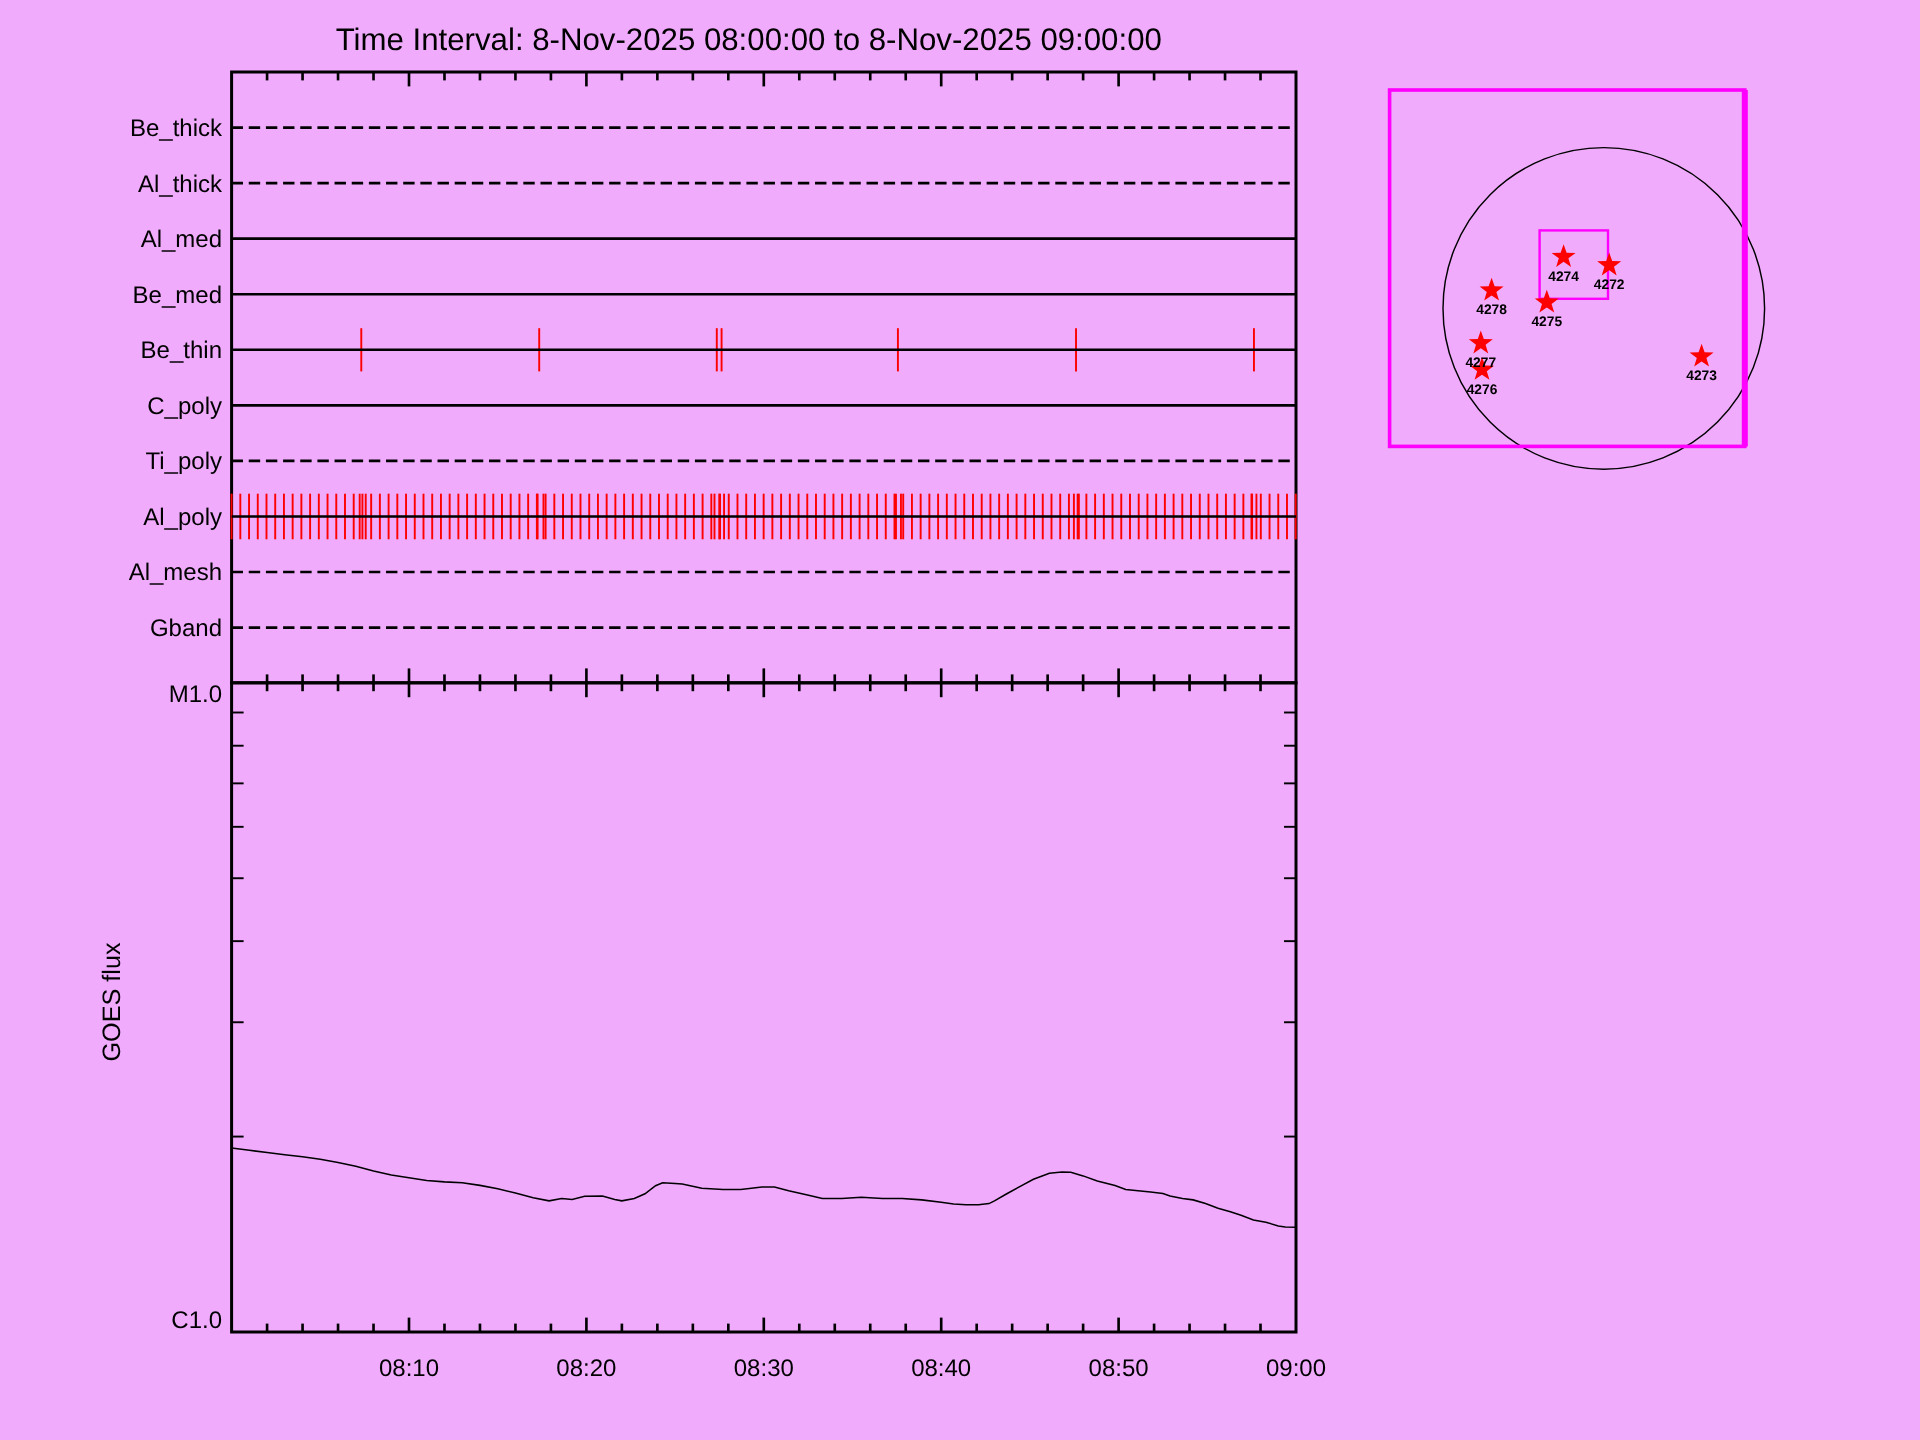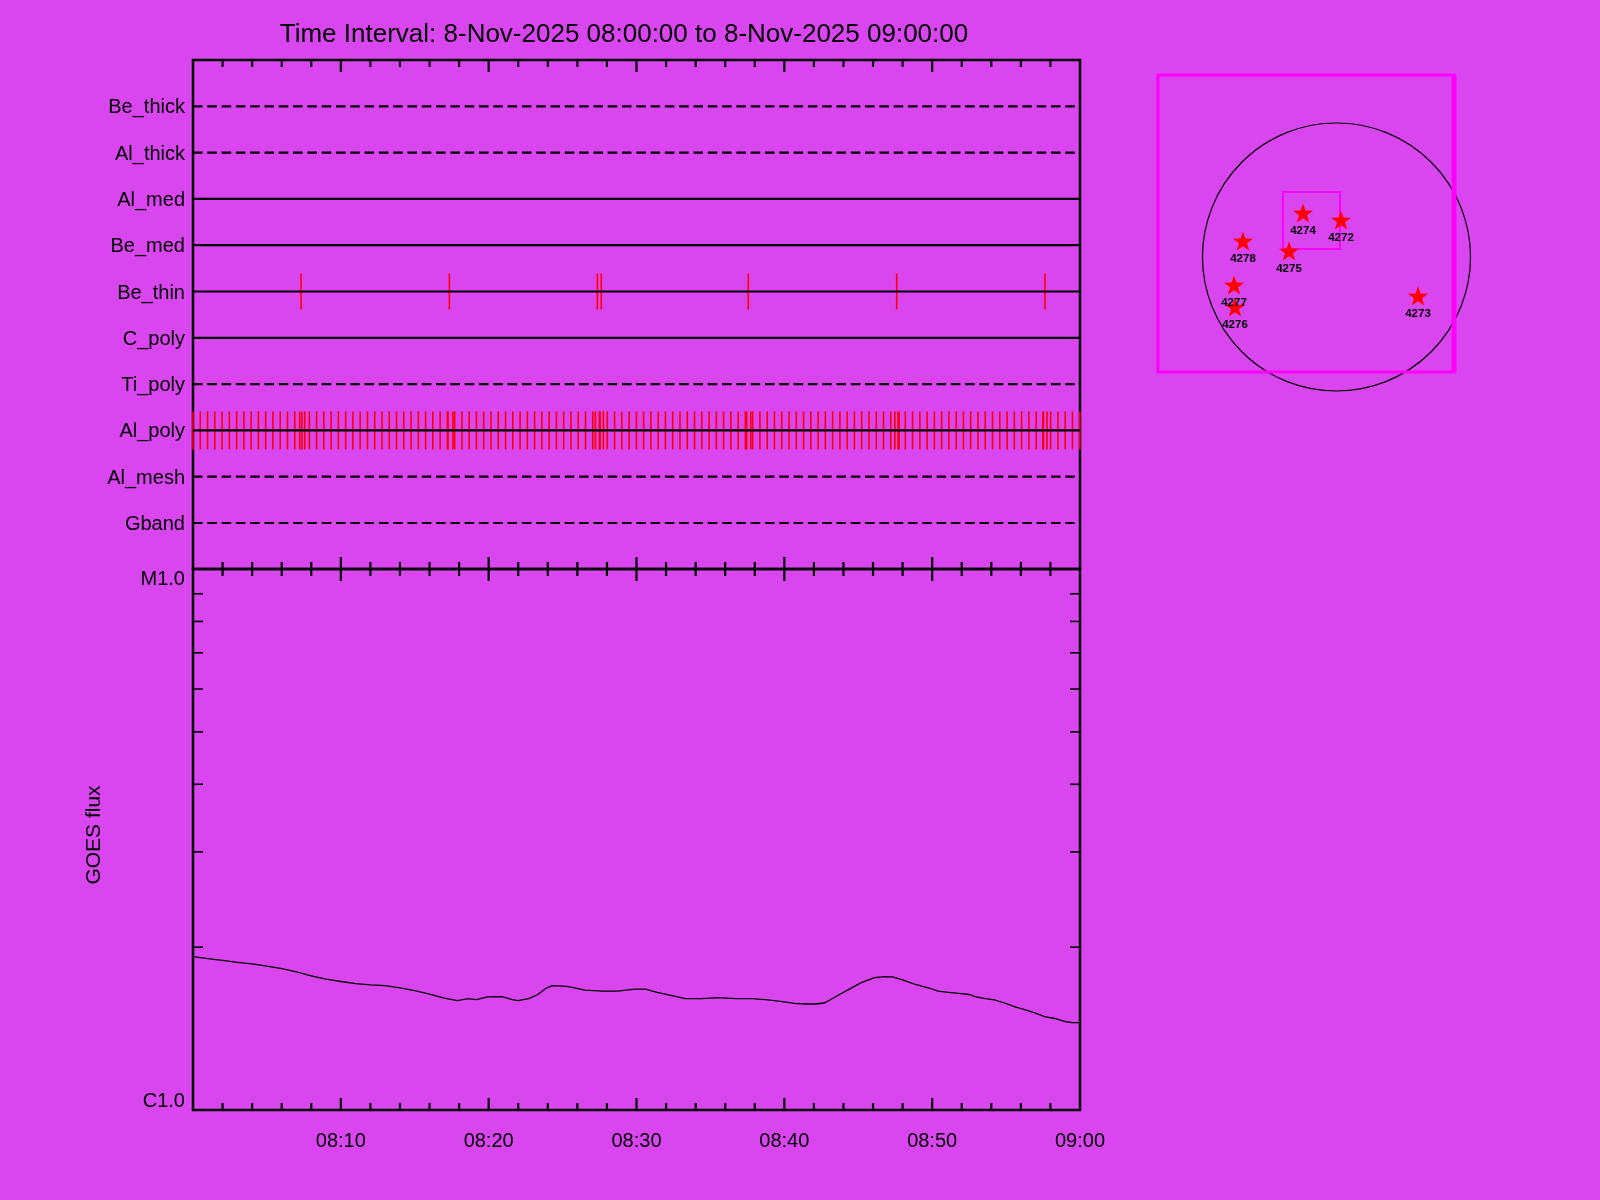"Time Interval: 8-Nov-2025 08:00:00 to" .canvas { background: #d946ef -> #f0abfc }
